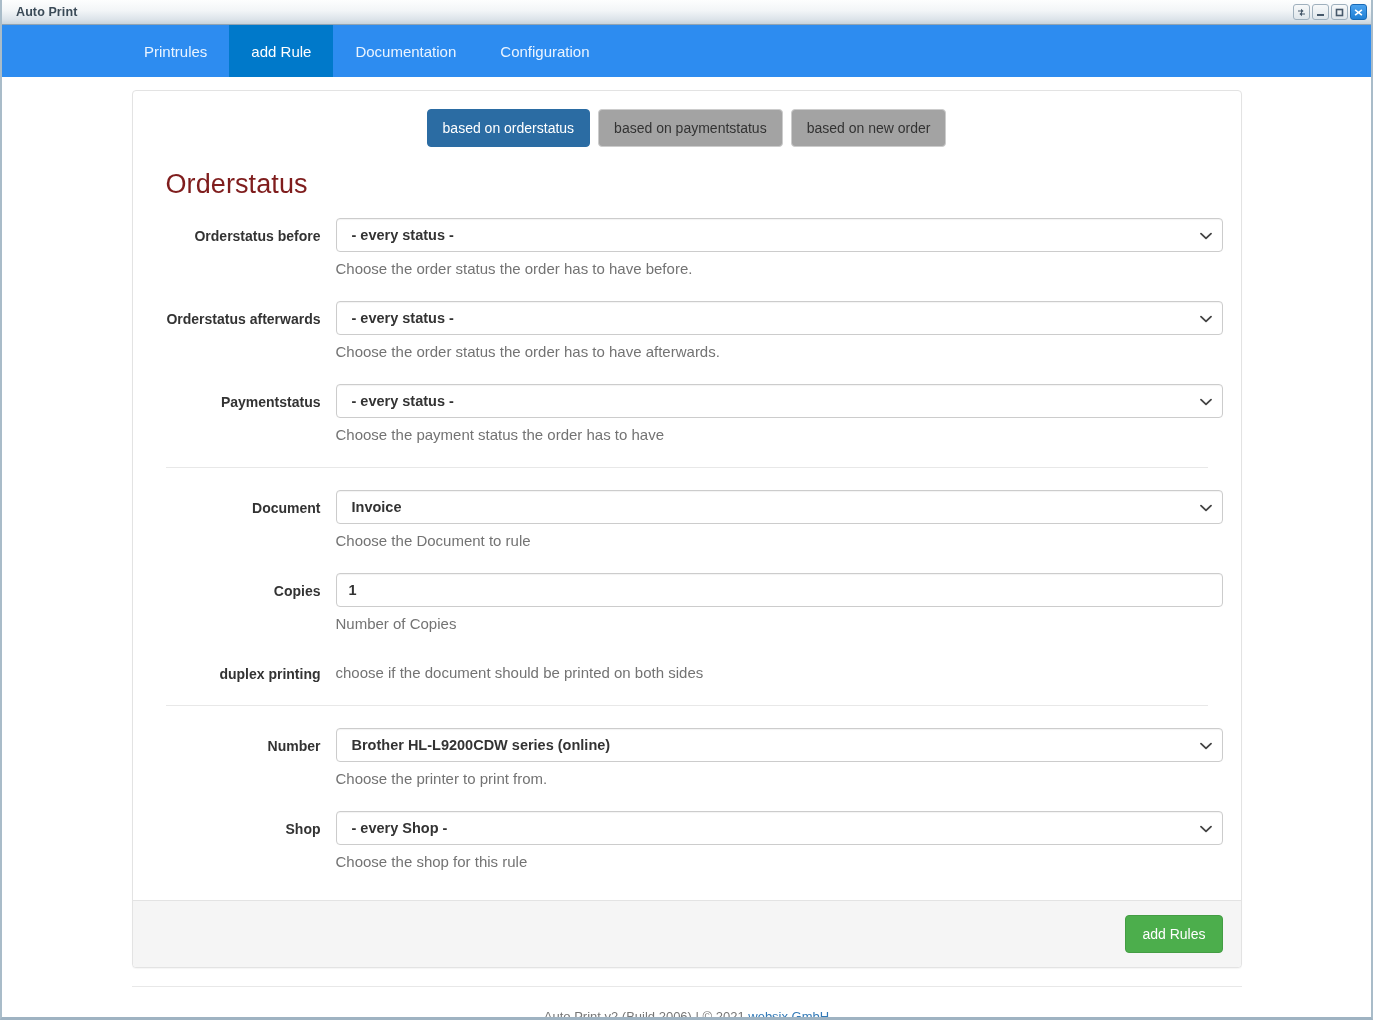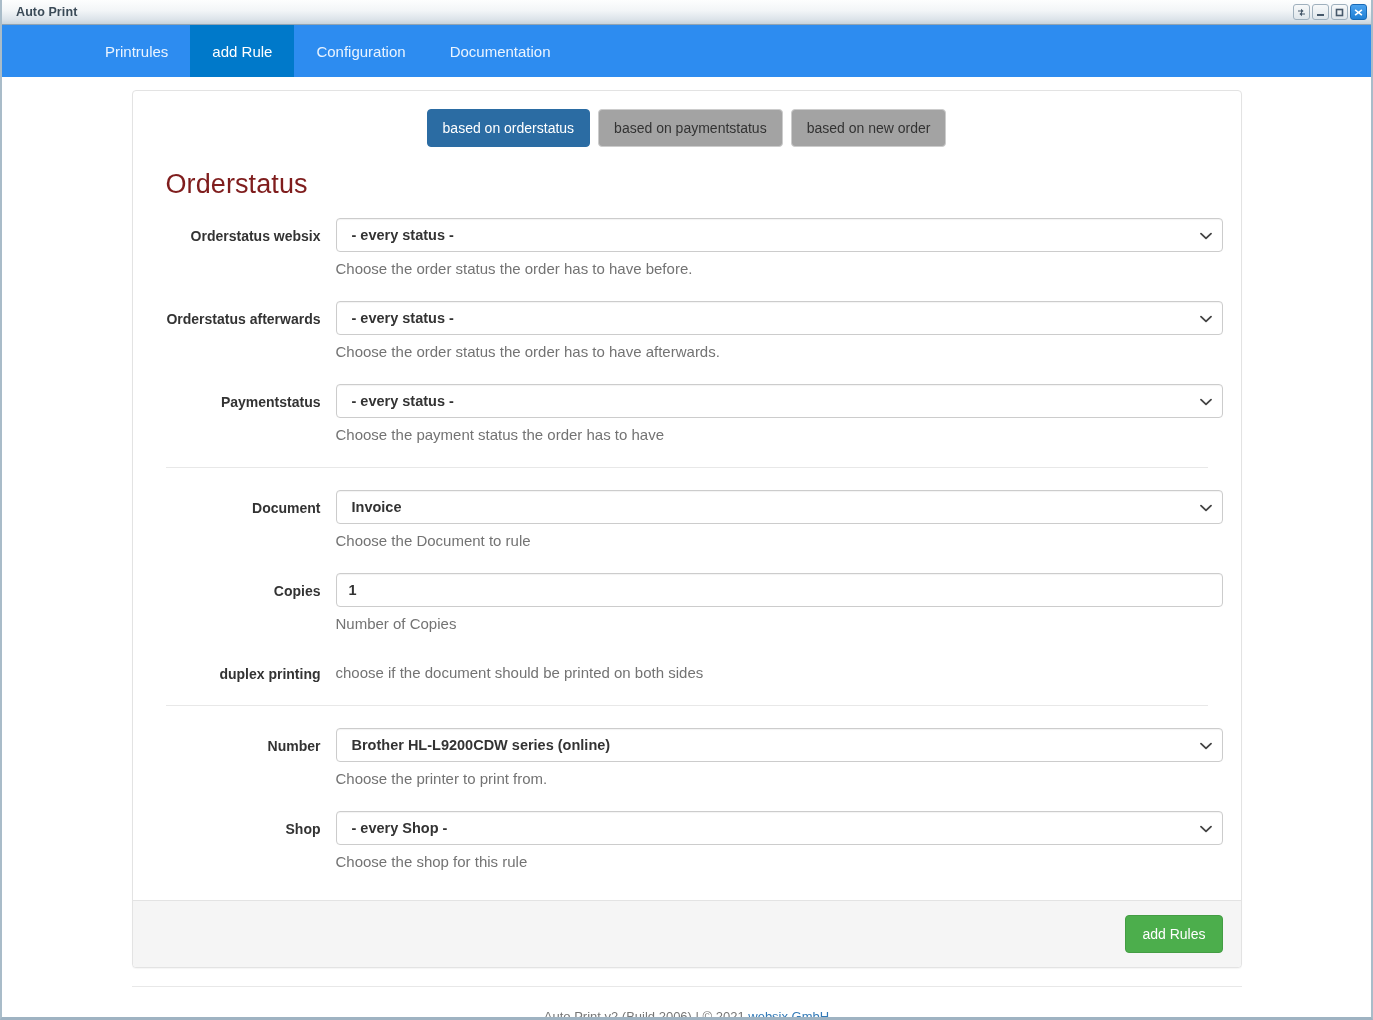"Printrules" .navbar { padding-left: 81px -> 120px }
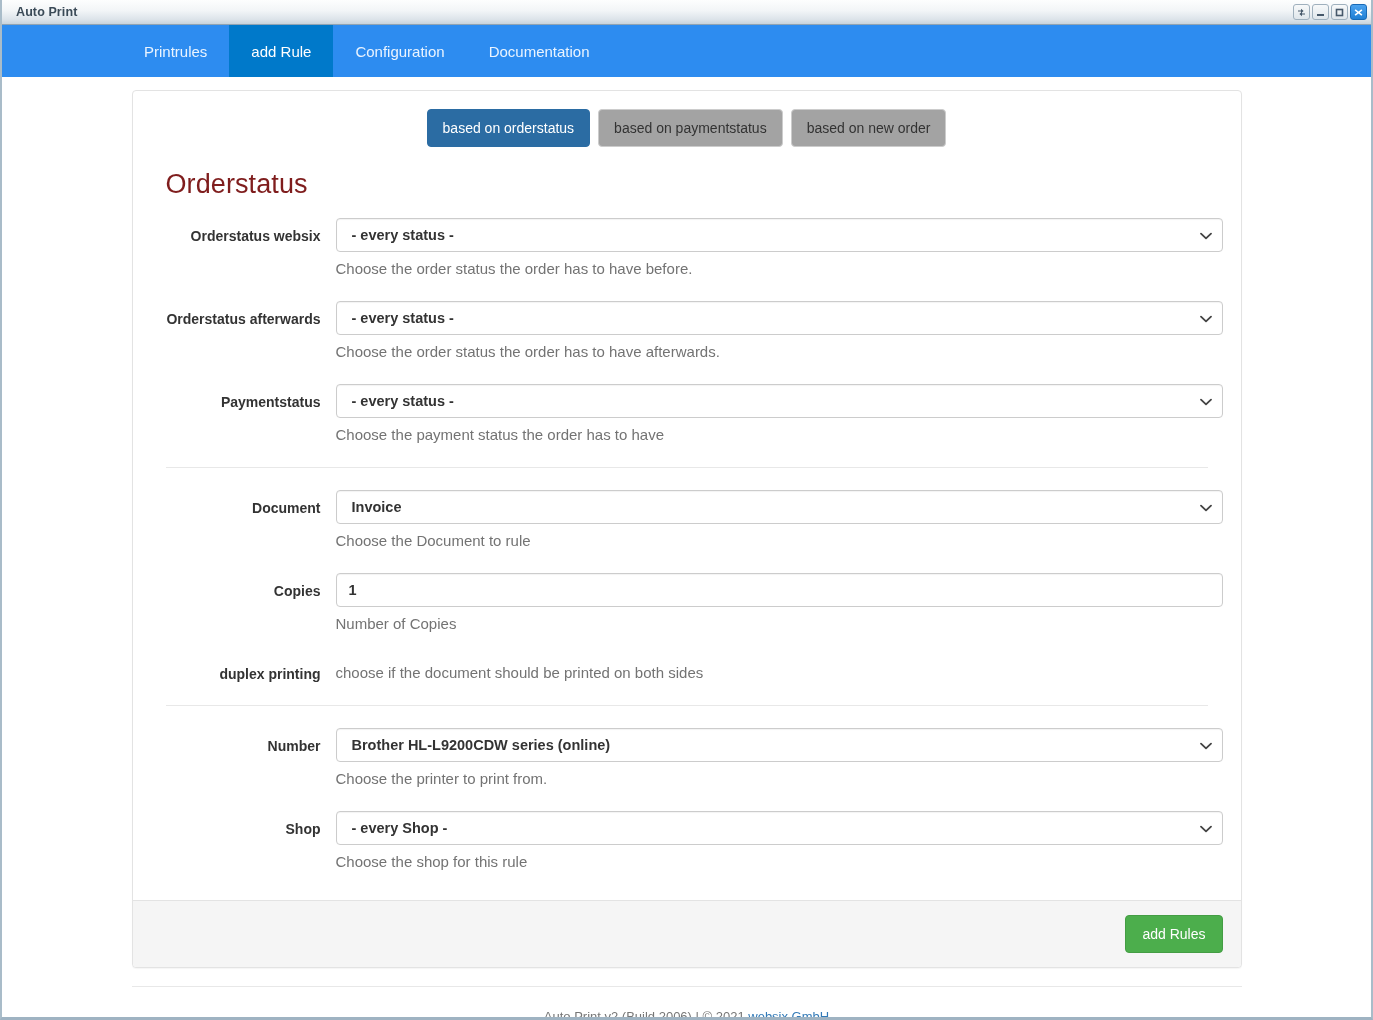"Configuration" div.nav-item { order: before "Documentation" -> after "Documentation" }
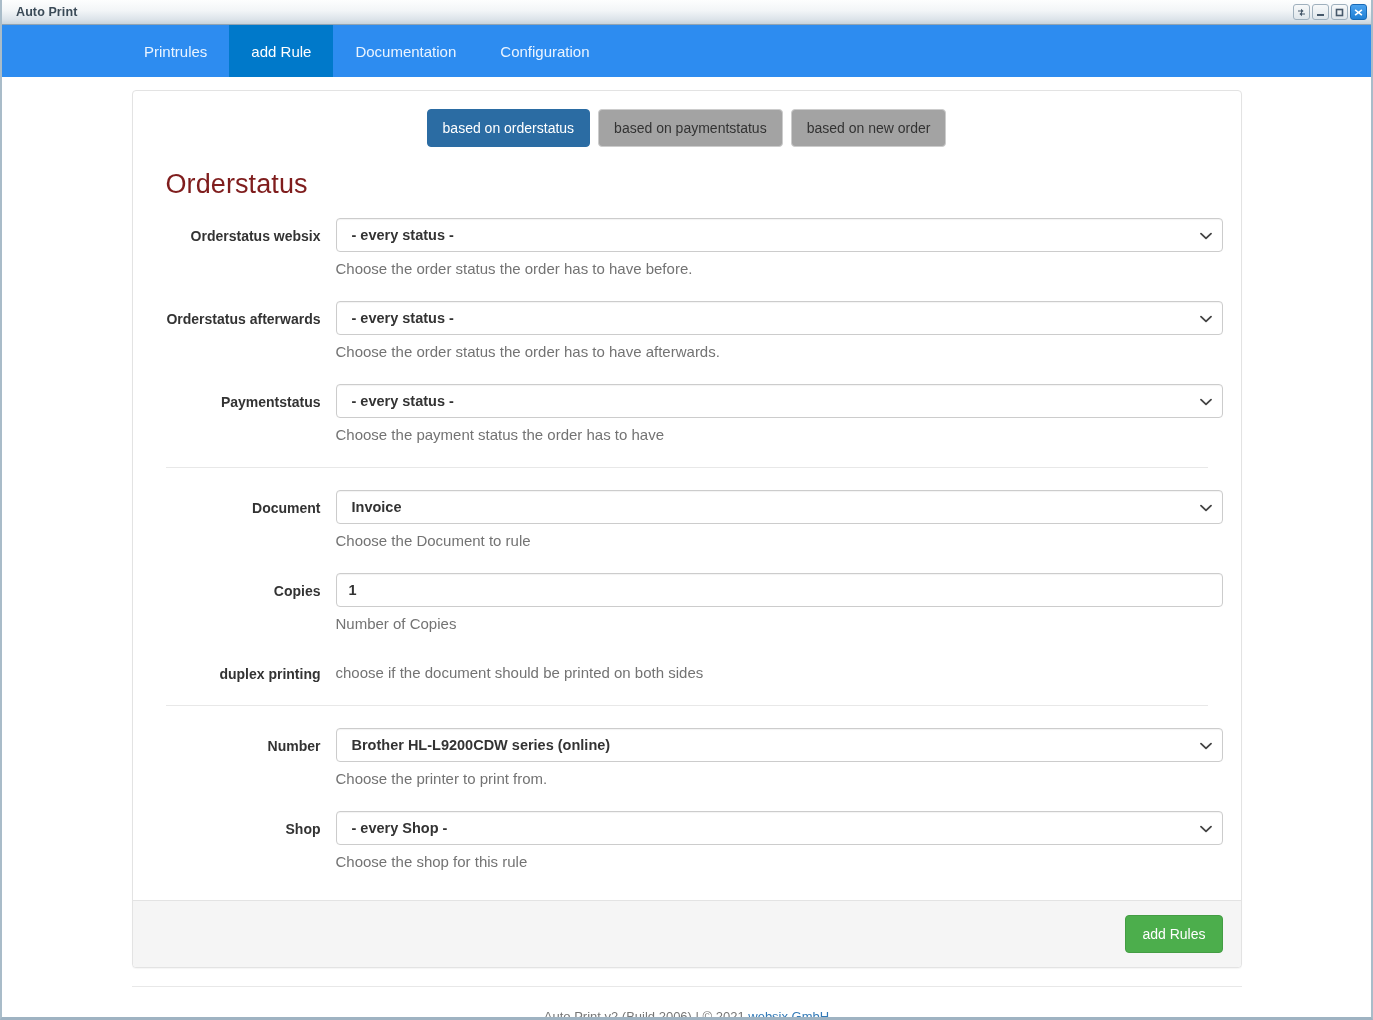"Orderstatus websix" div.form-label { text: websix -> before }
